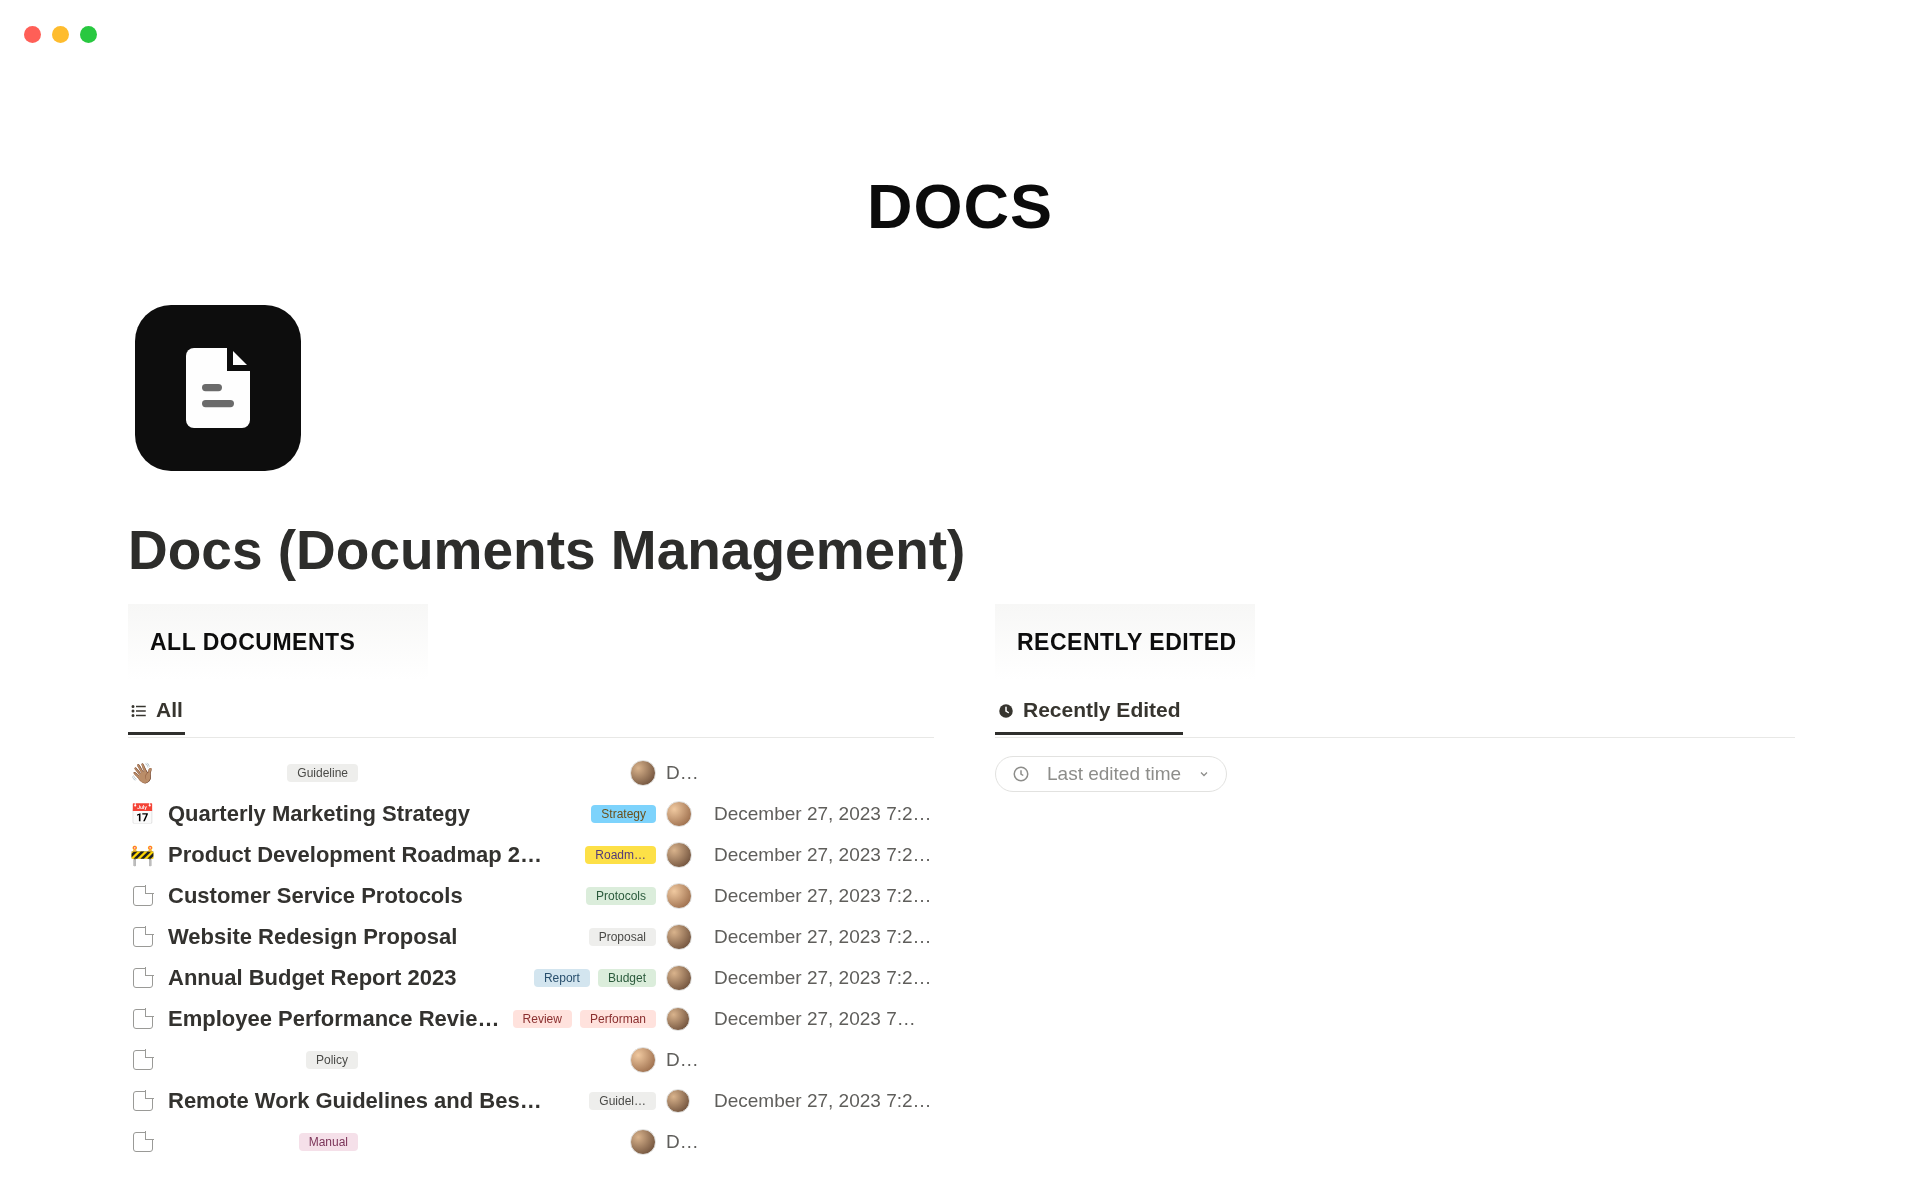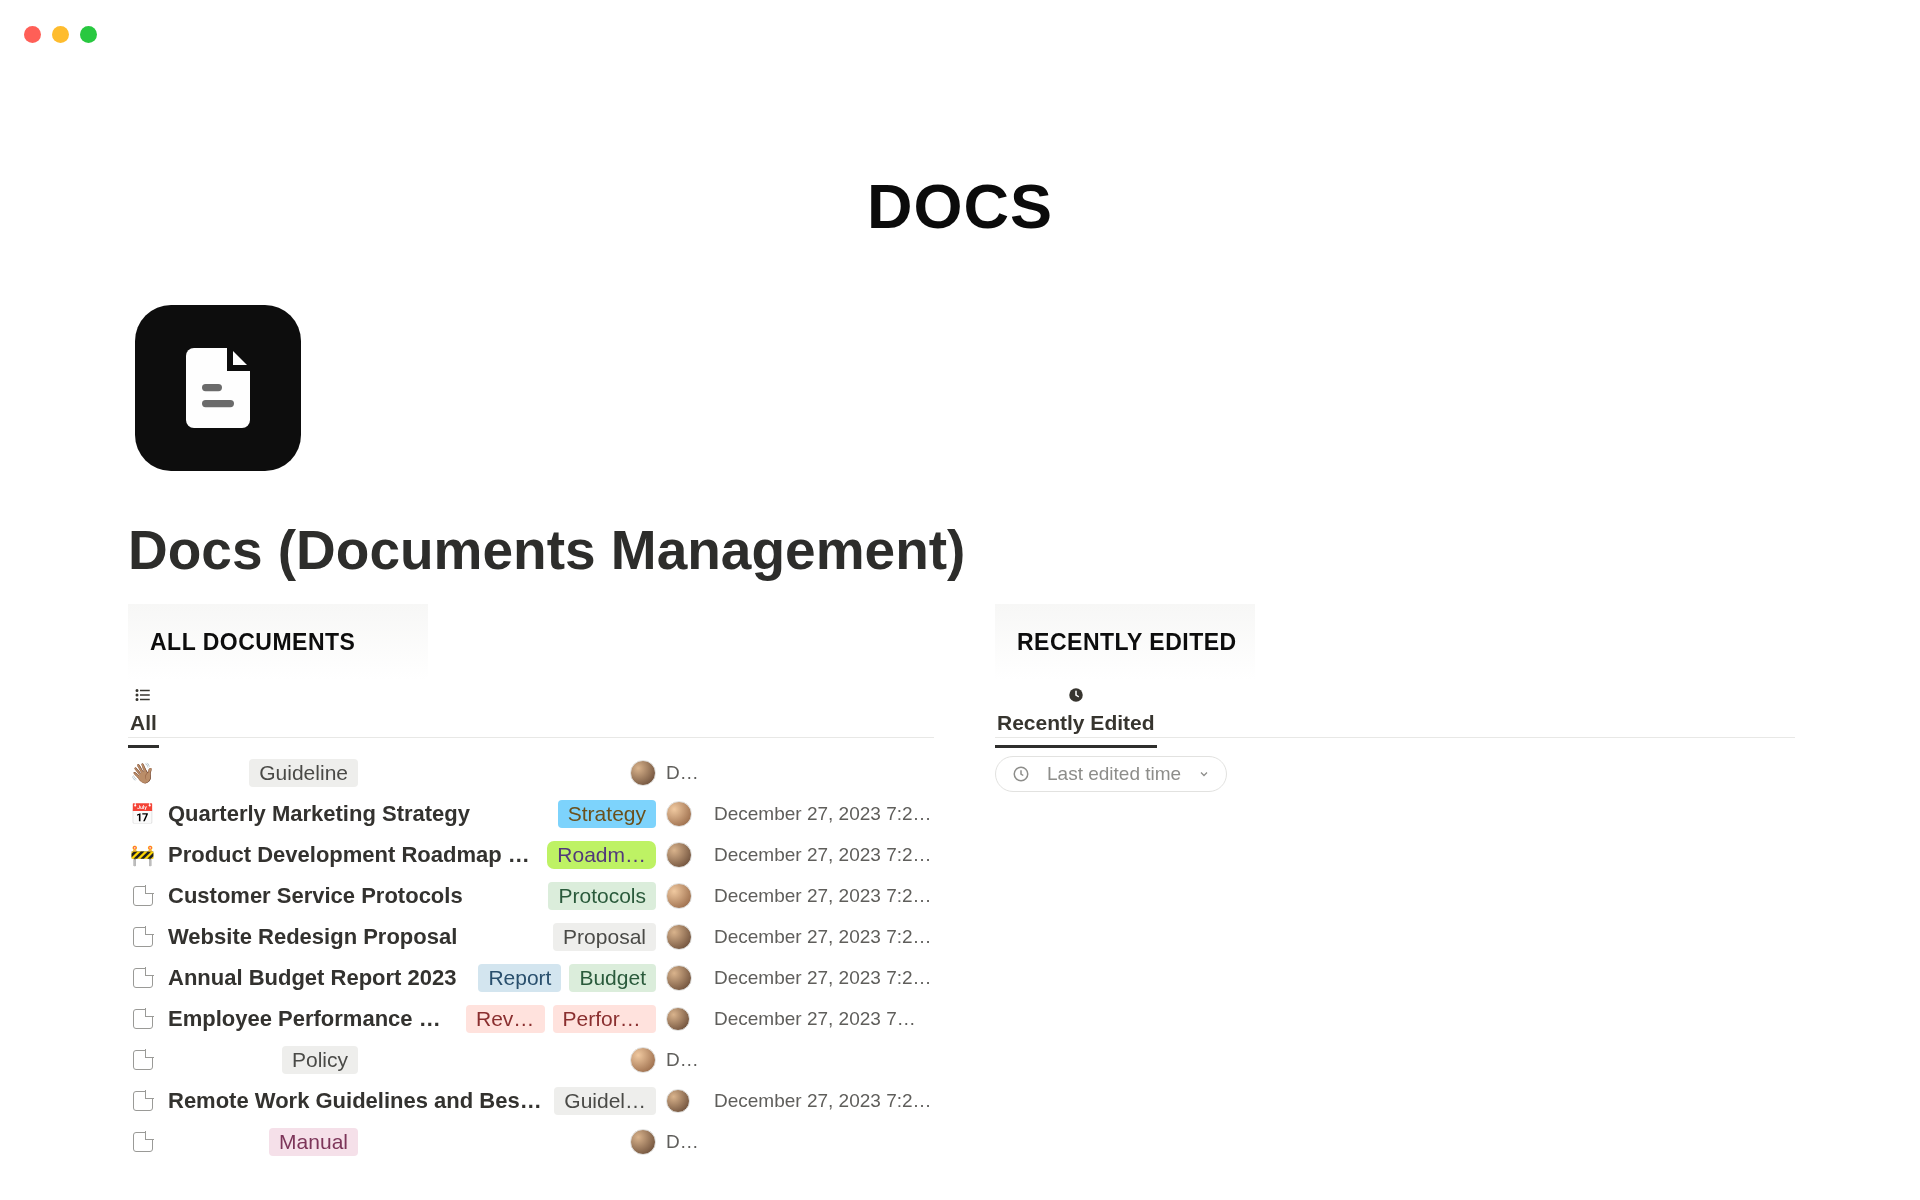"All" .tab { flex-direction: column -> none }
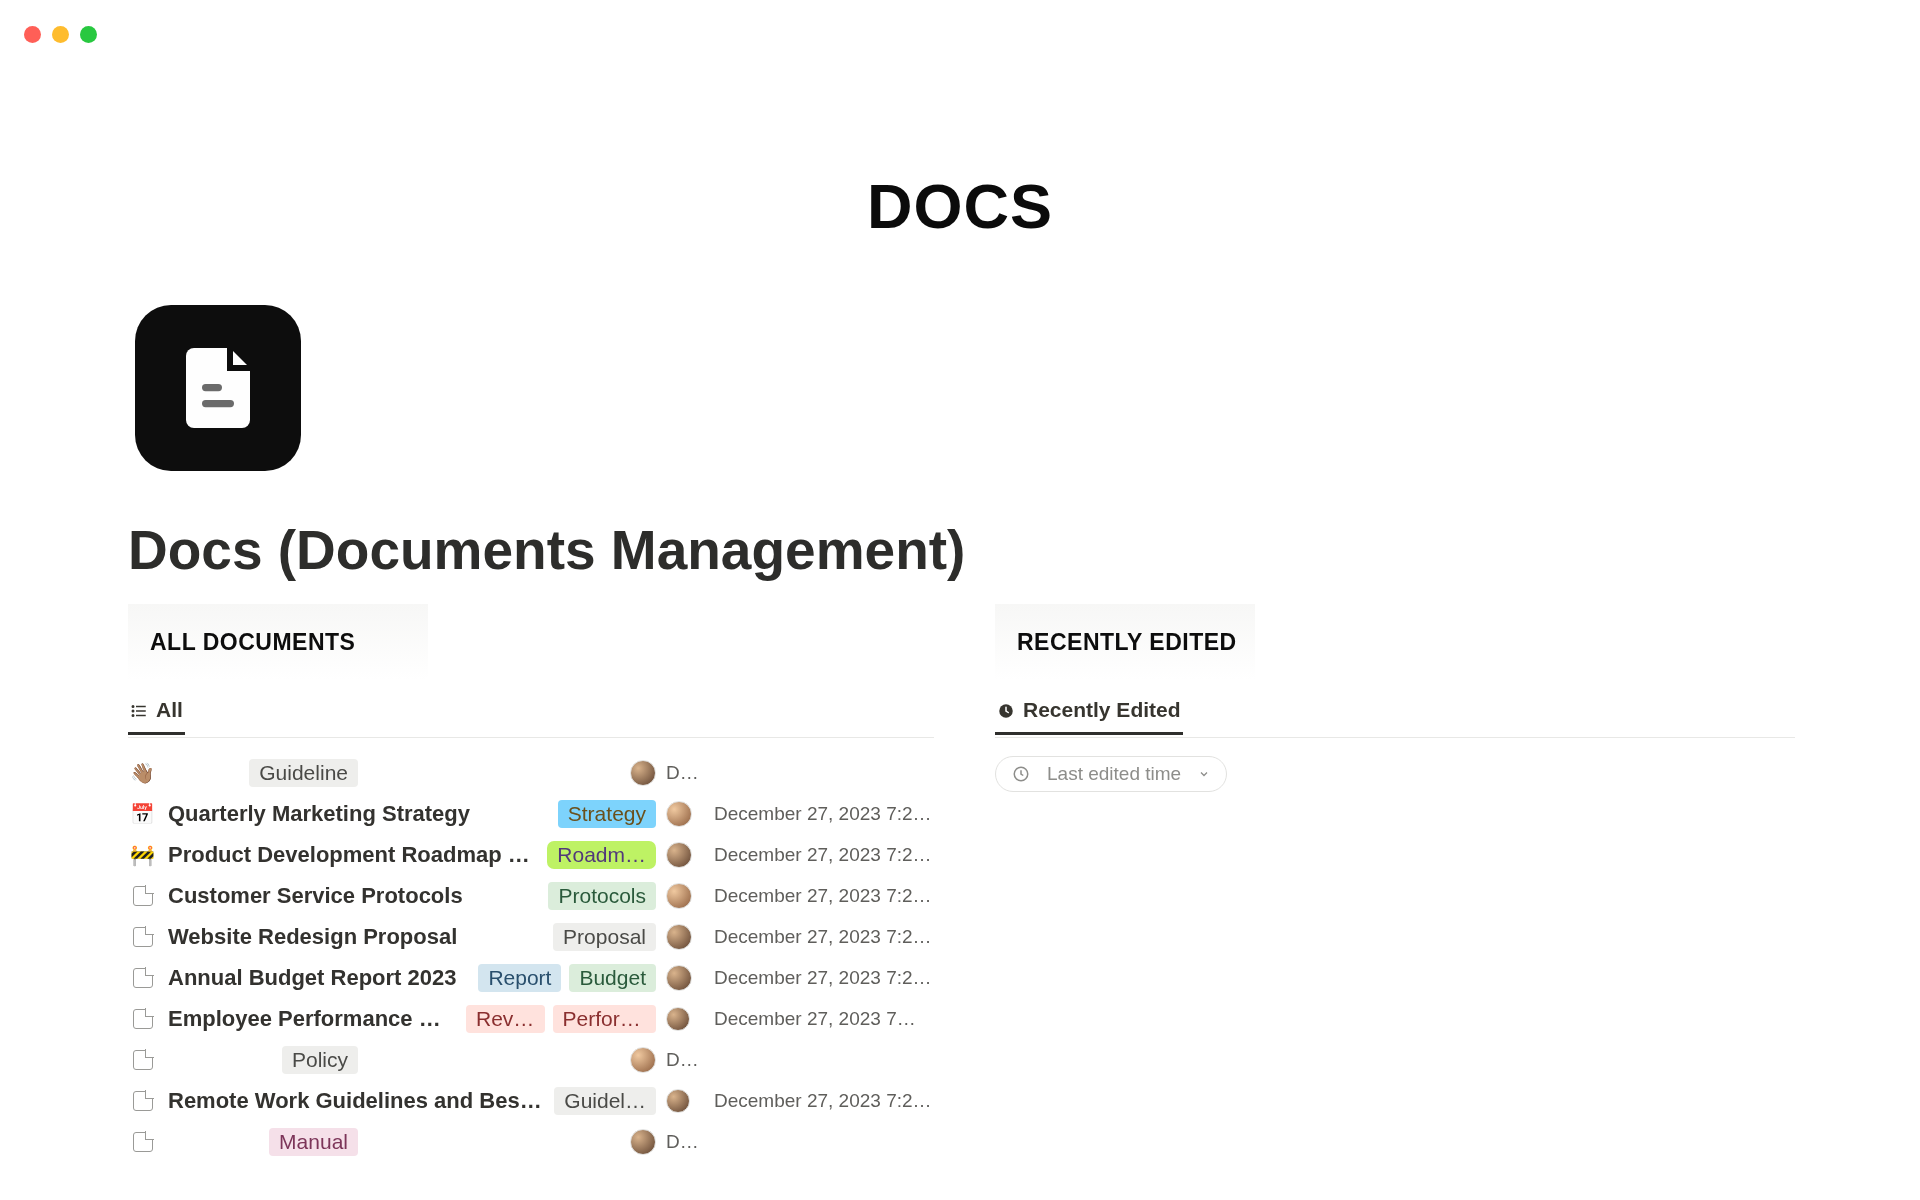"Guideline" .tag { font-size: 21px -> 12px }
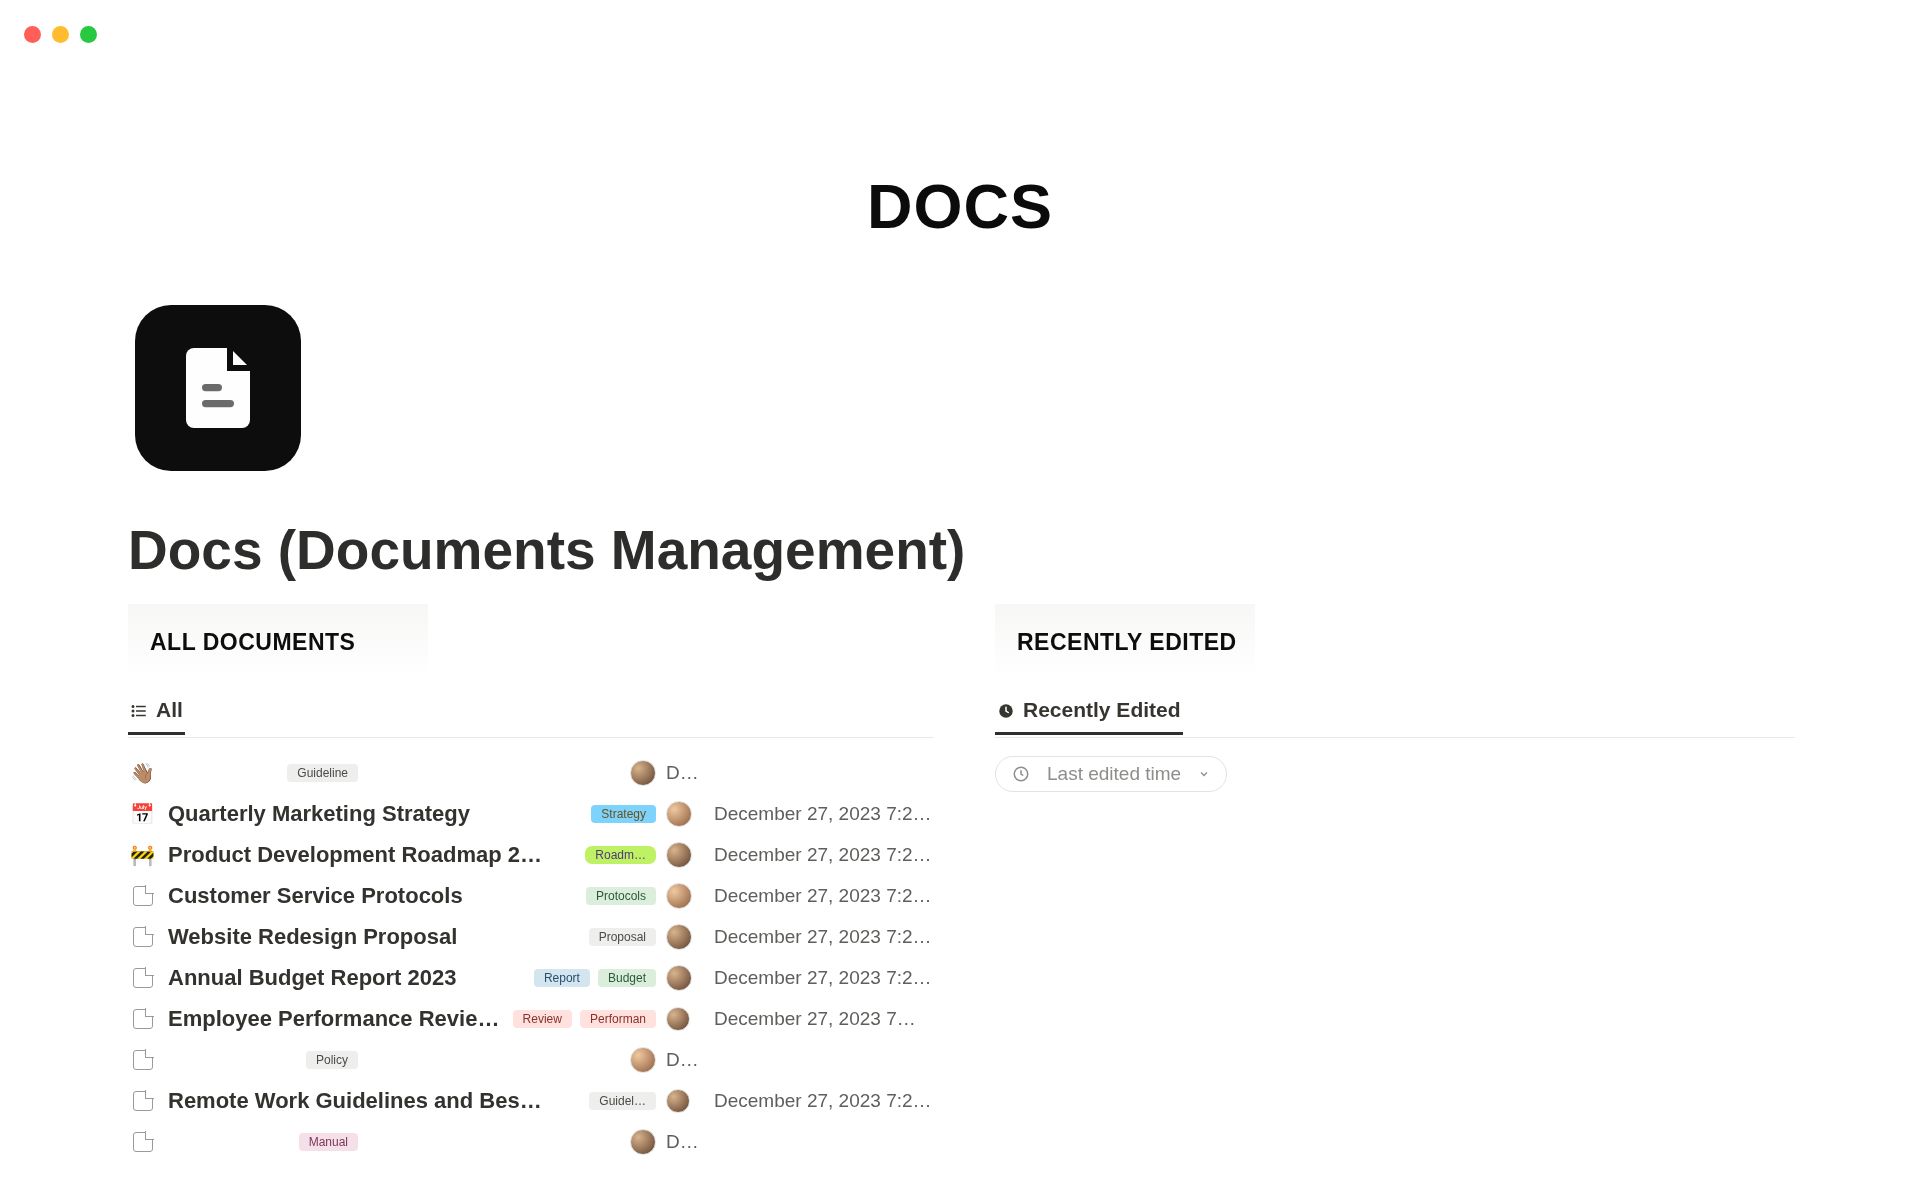"Roadm…" .c-purple { background: #bef264 -> #fde047; border-radius: 7px -> none }
